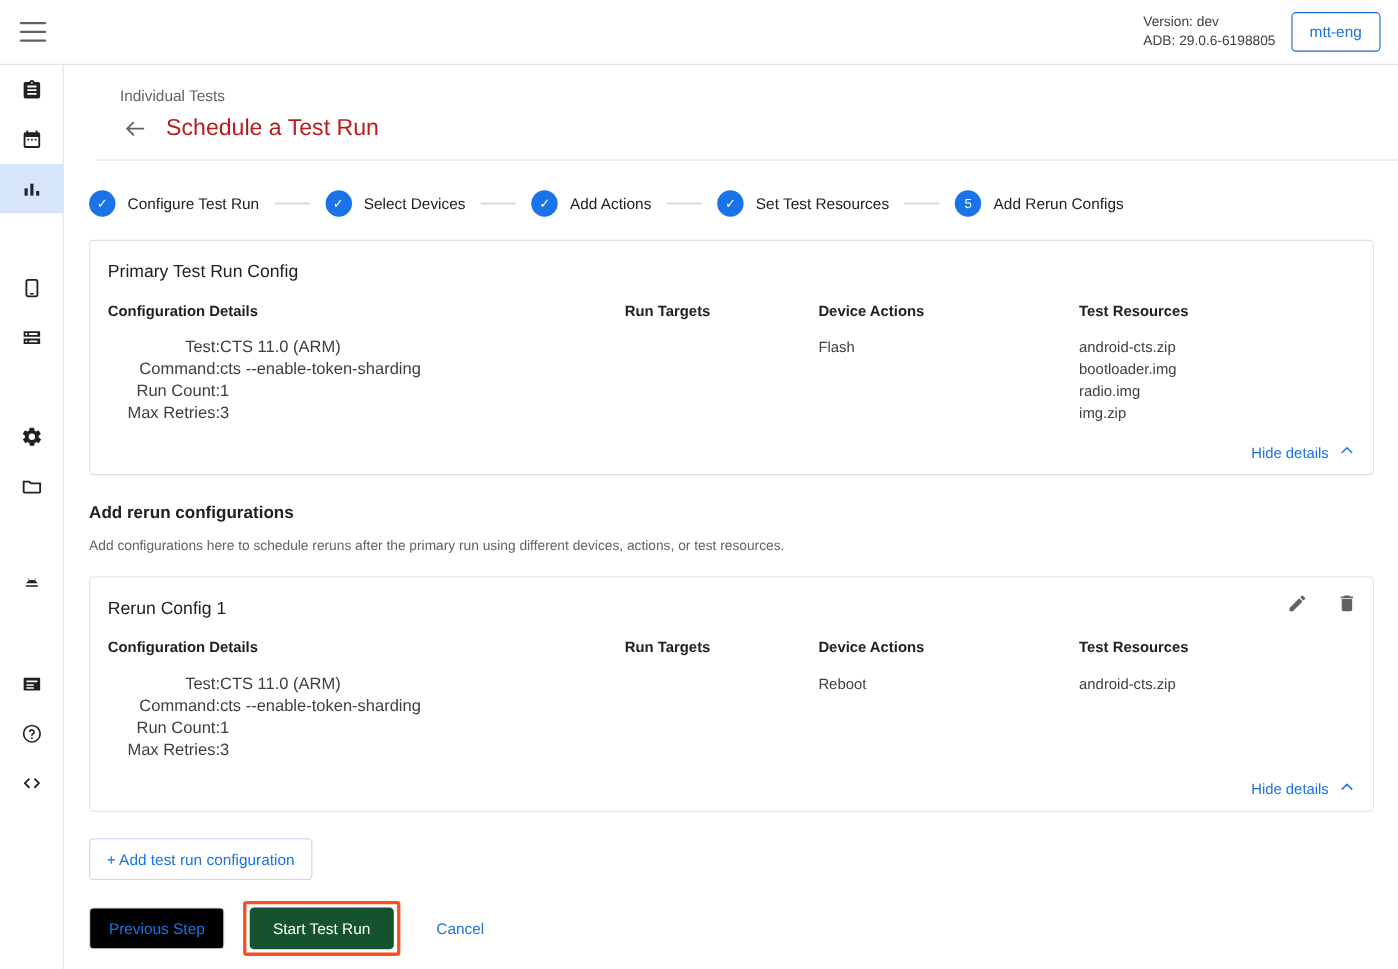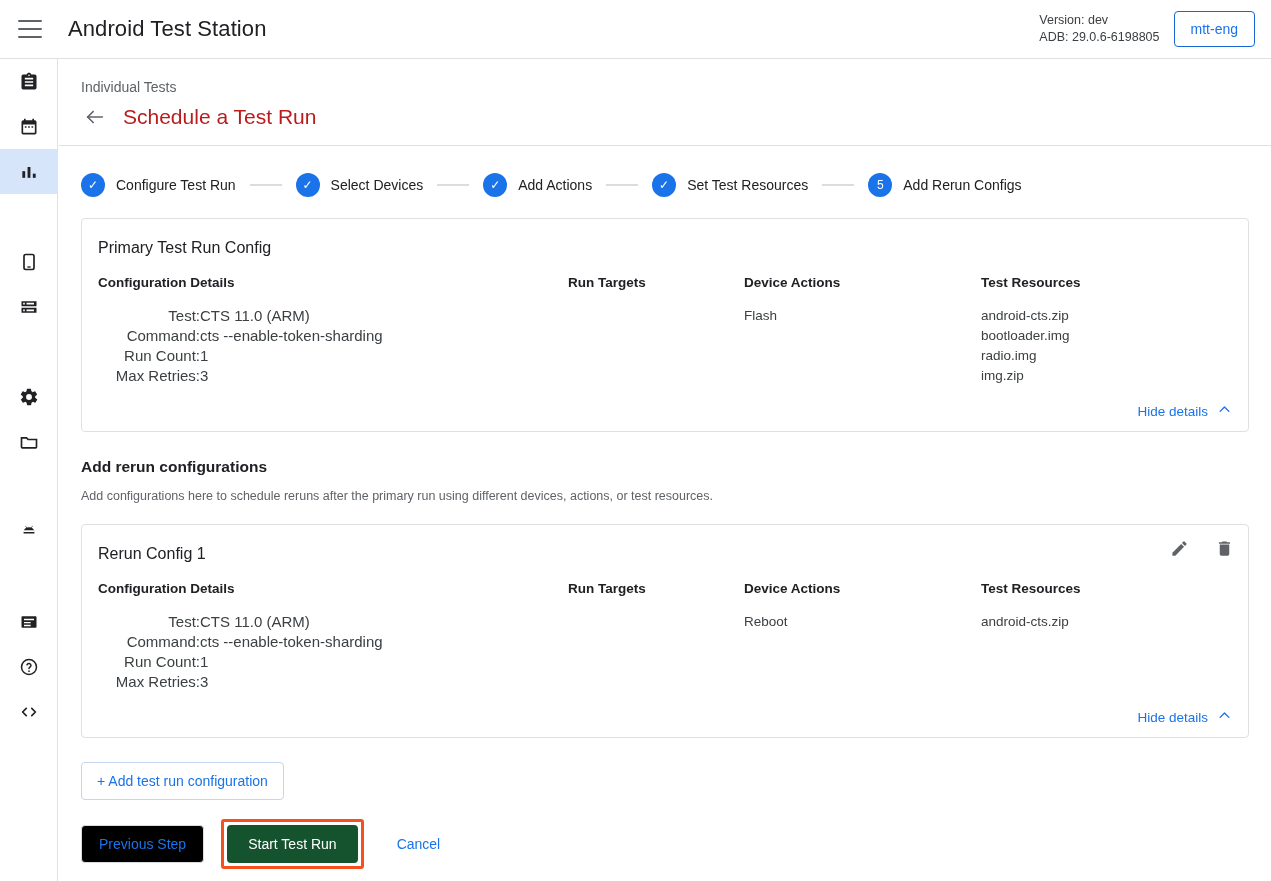"Android Test Station" div.app-title { html: <div>Android Test Station</div> -> none }
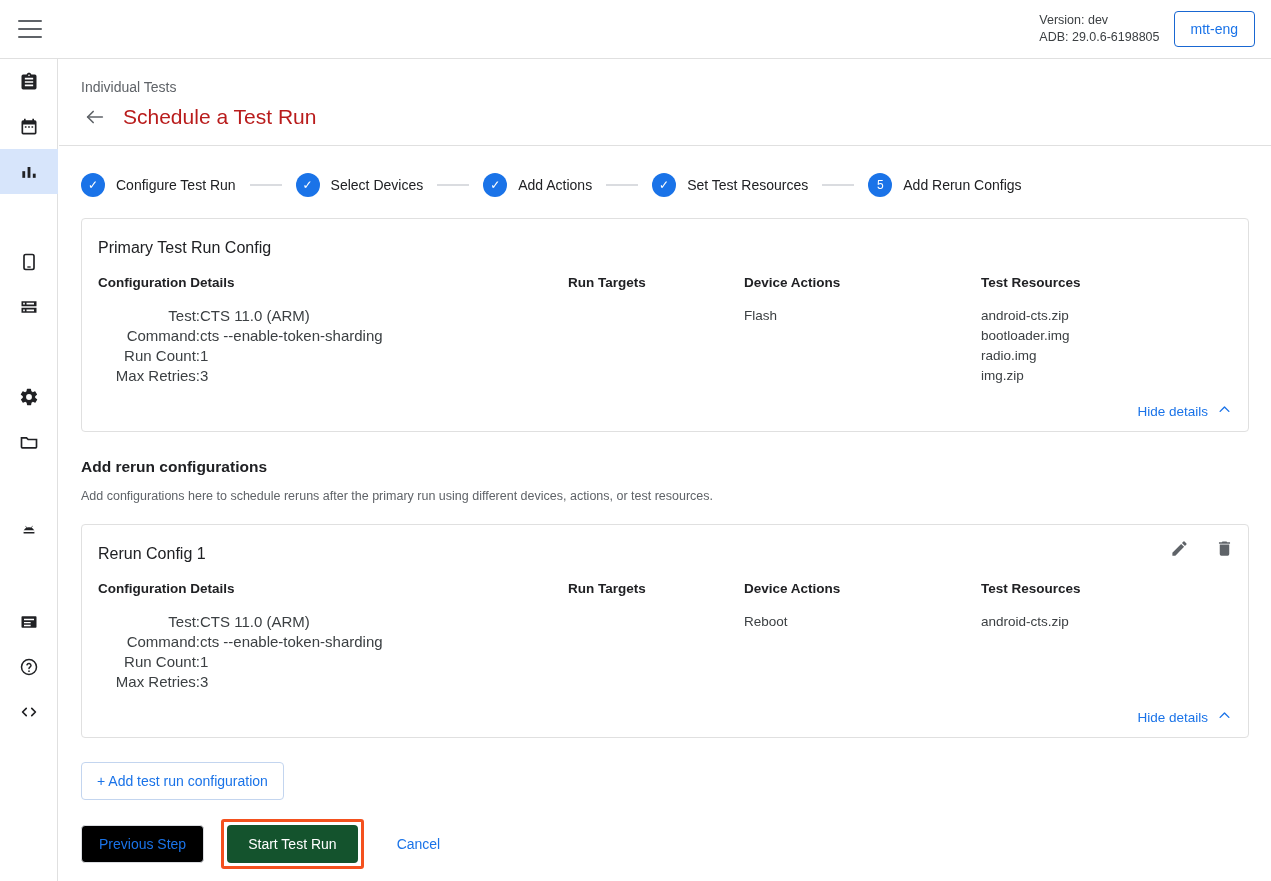"Individual Tests" .page-head { margin-left: none -> 28px }
